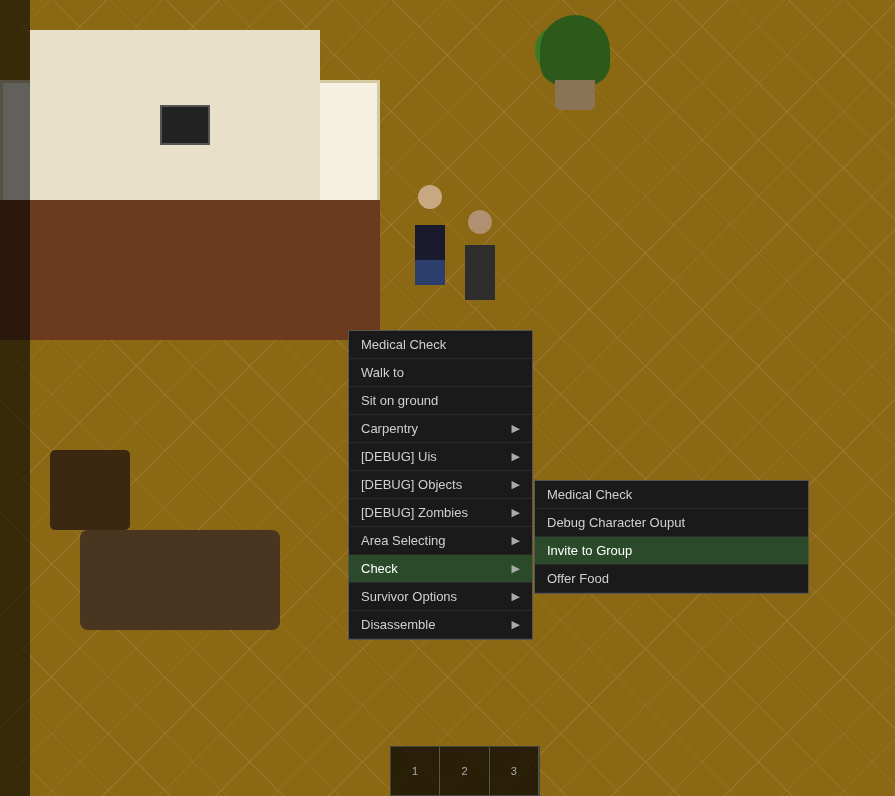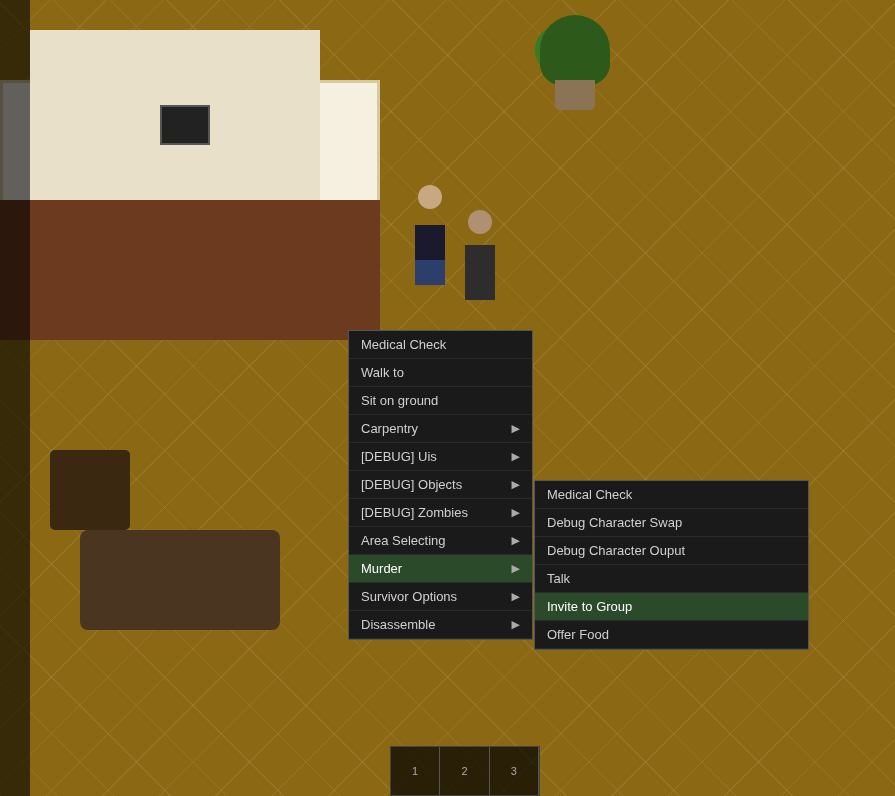"Debug Character Swap" div.sub-context-menu-item { html: <div> <span>Debug Character Swap</span> </div> -> none }
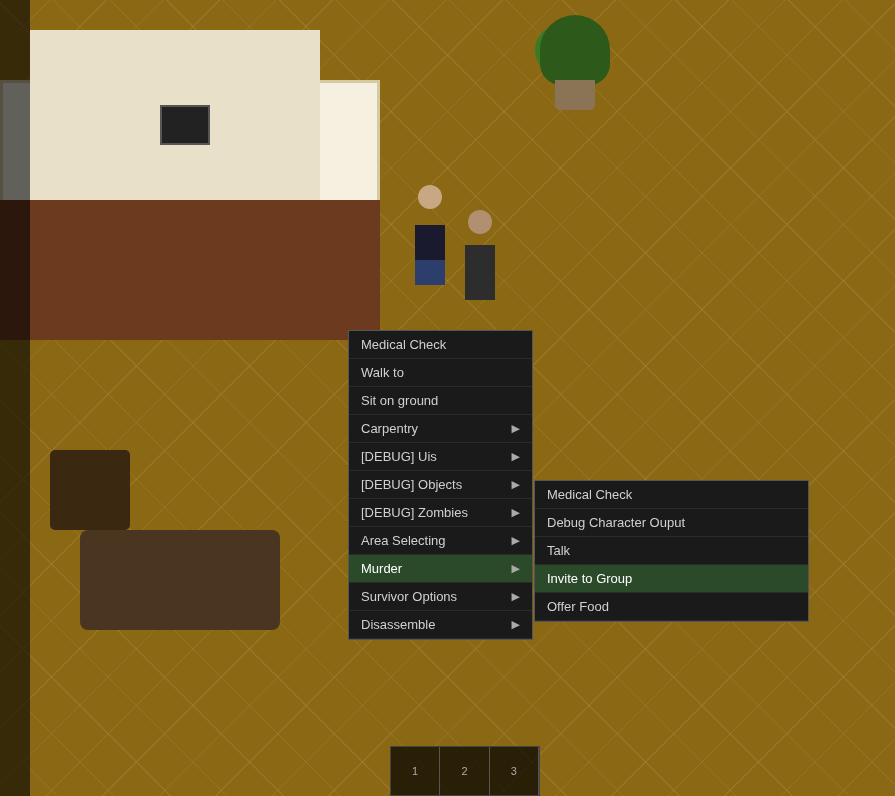"Talk" div.sub-context-menu-item { html: <div> <span>Talk</span> </div> -> none }
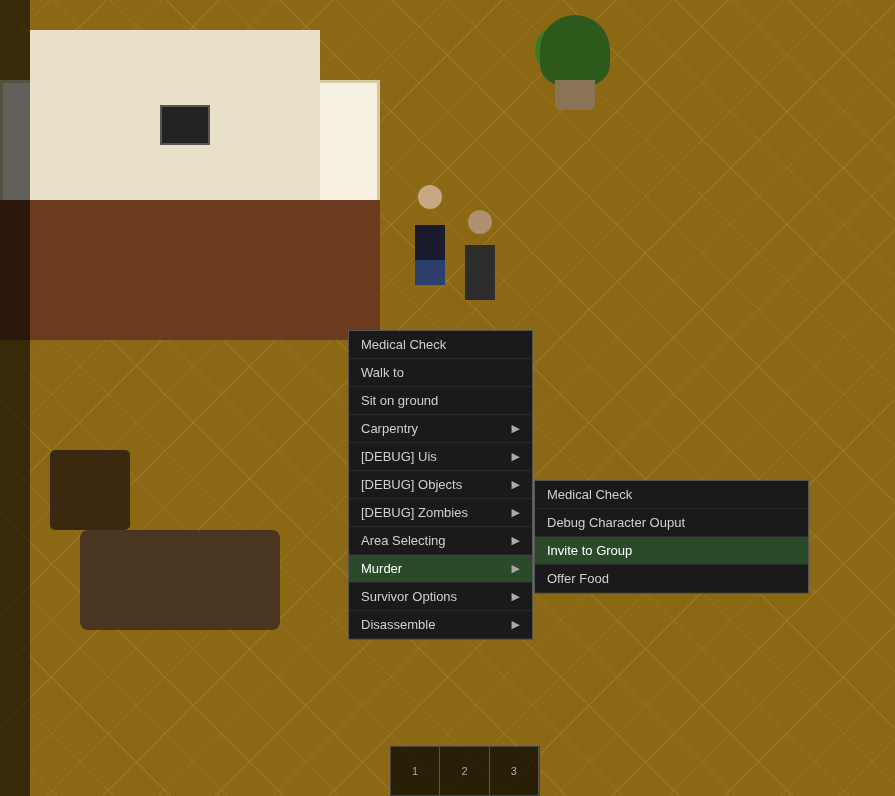"Murder" span { text: Murder -> Check }
